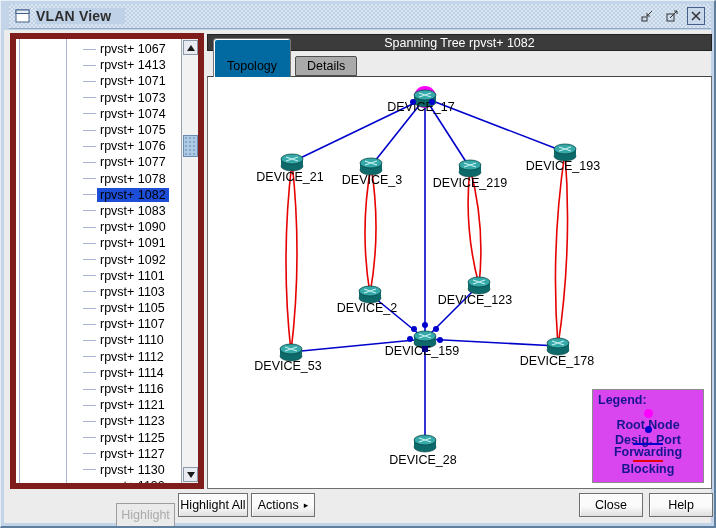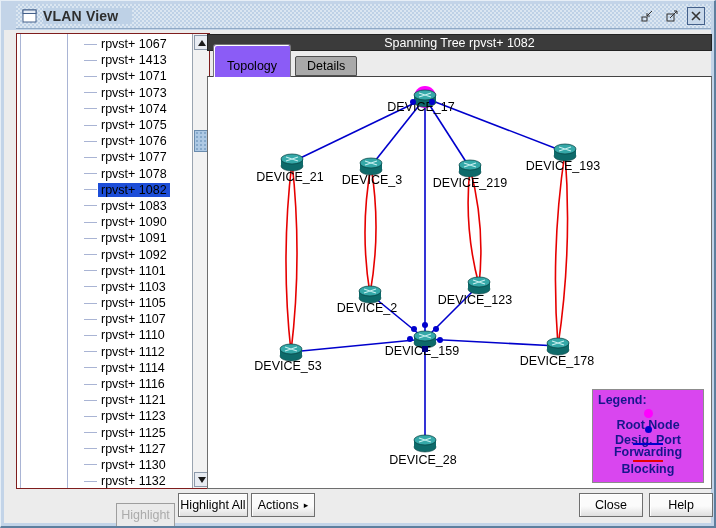"VLAN View" .titlebar { left: 15px -> 8px }
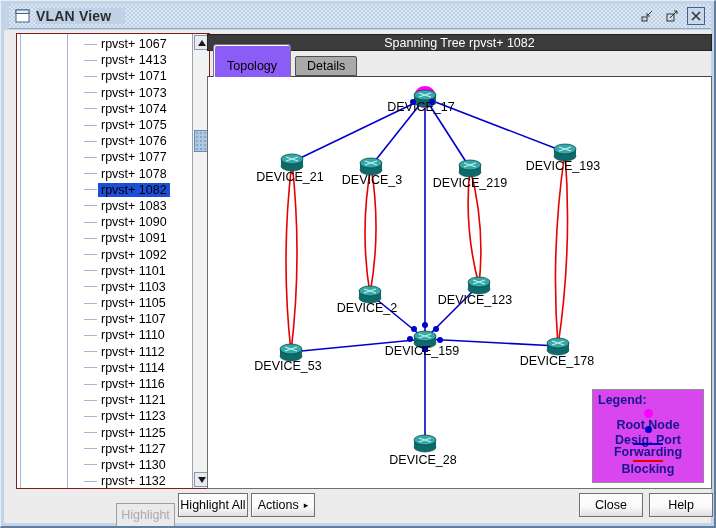"rpvst+ 1067" .tree-panel { border: 1px solid #7f1d1d -> 6px solid #7f1d1d; left: 12px -> 6px }
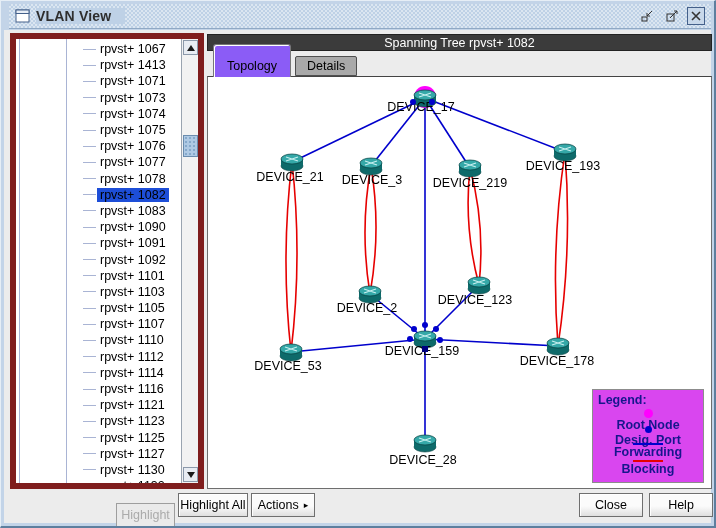"Topology" .tab.active { background: #8b5cf6 -> #0369a1; padding: 14px 13px 4px -> 20px 13px 4px }
